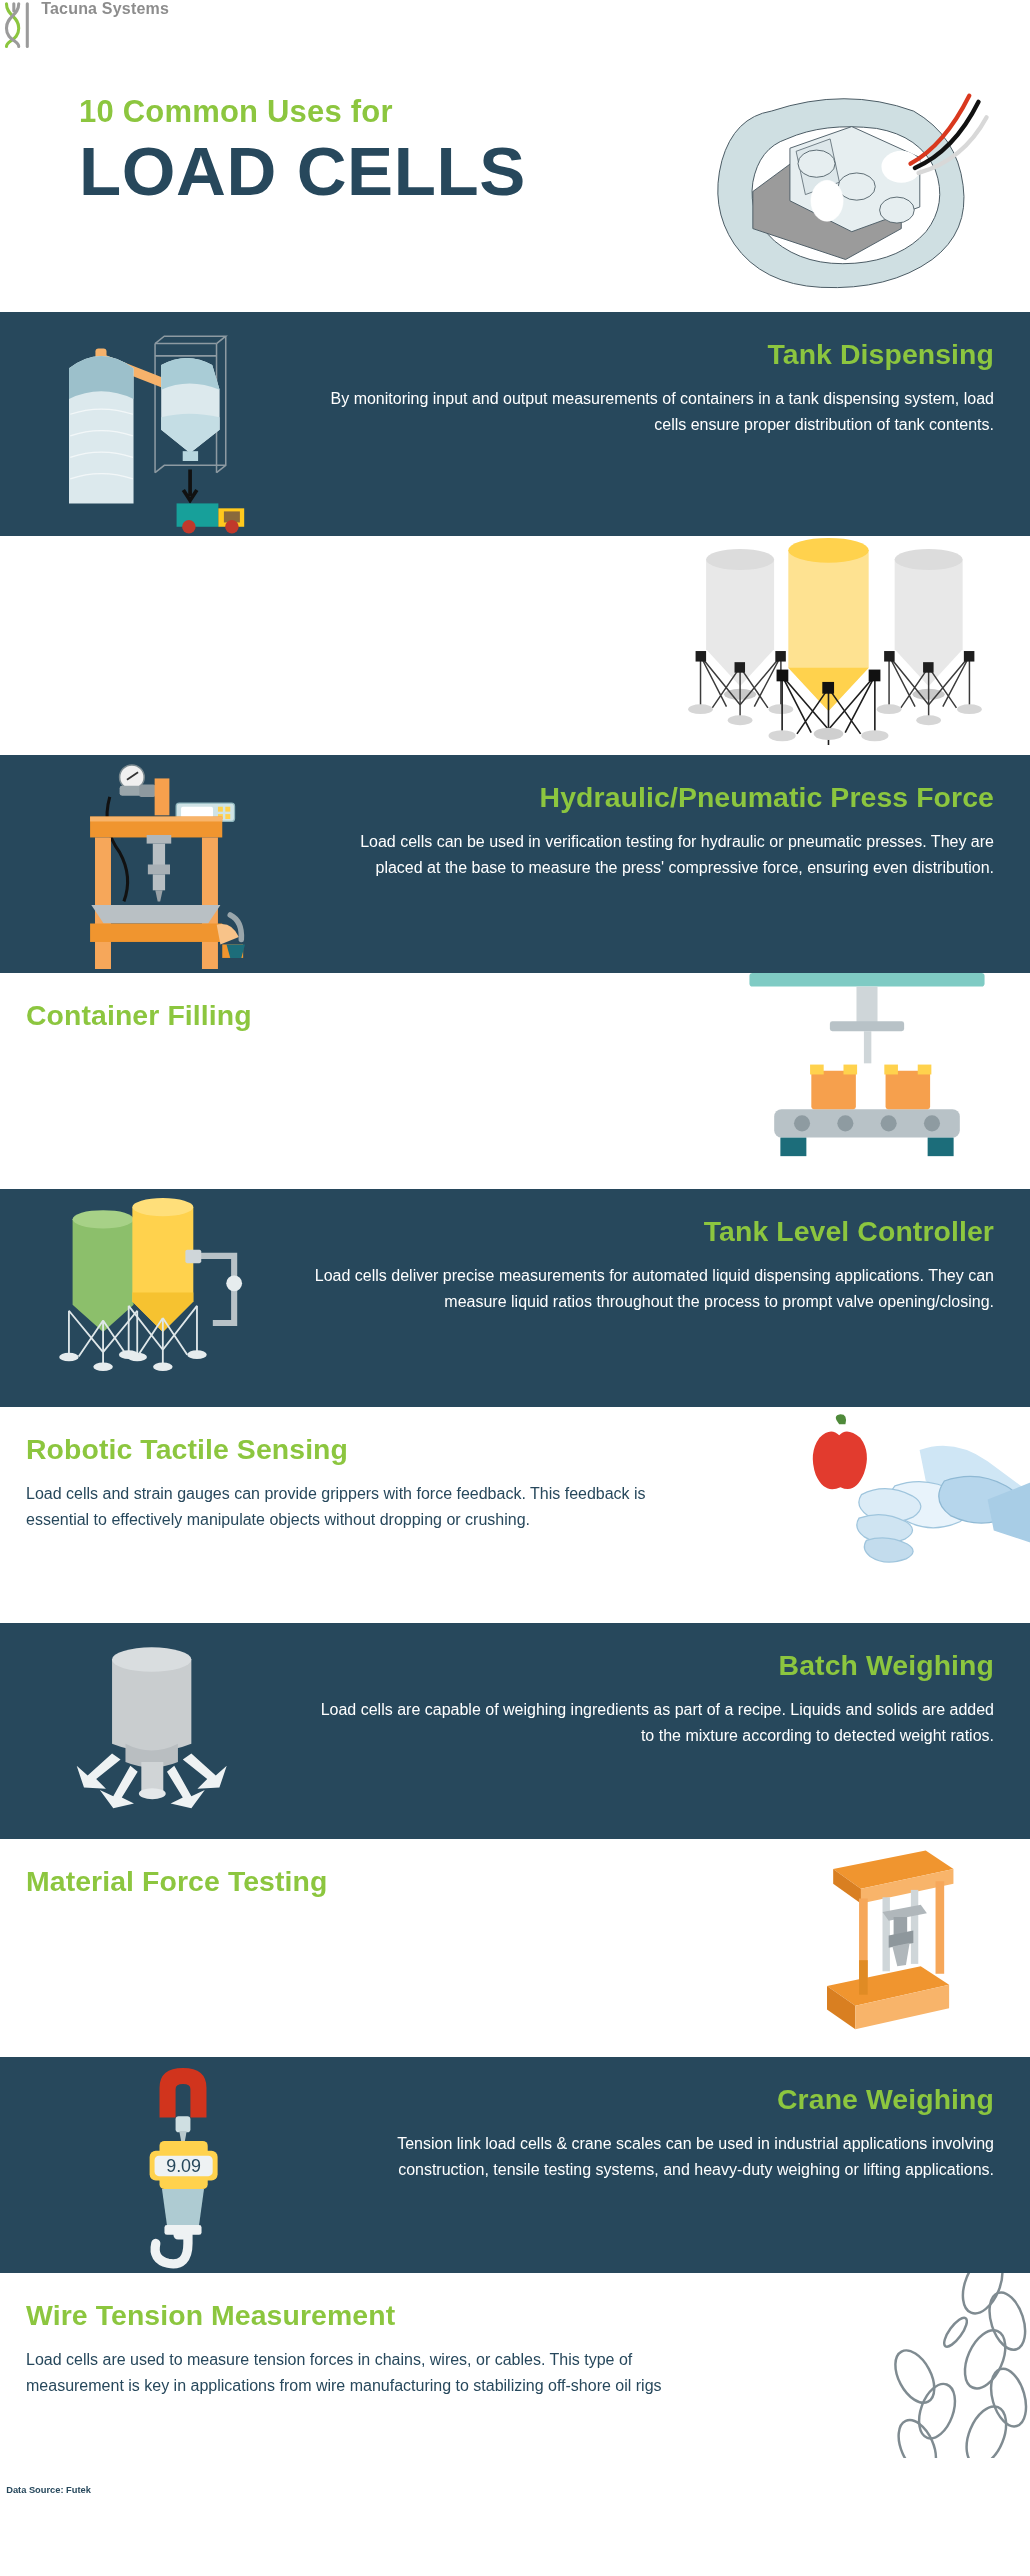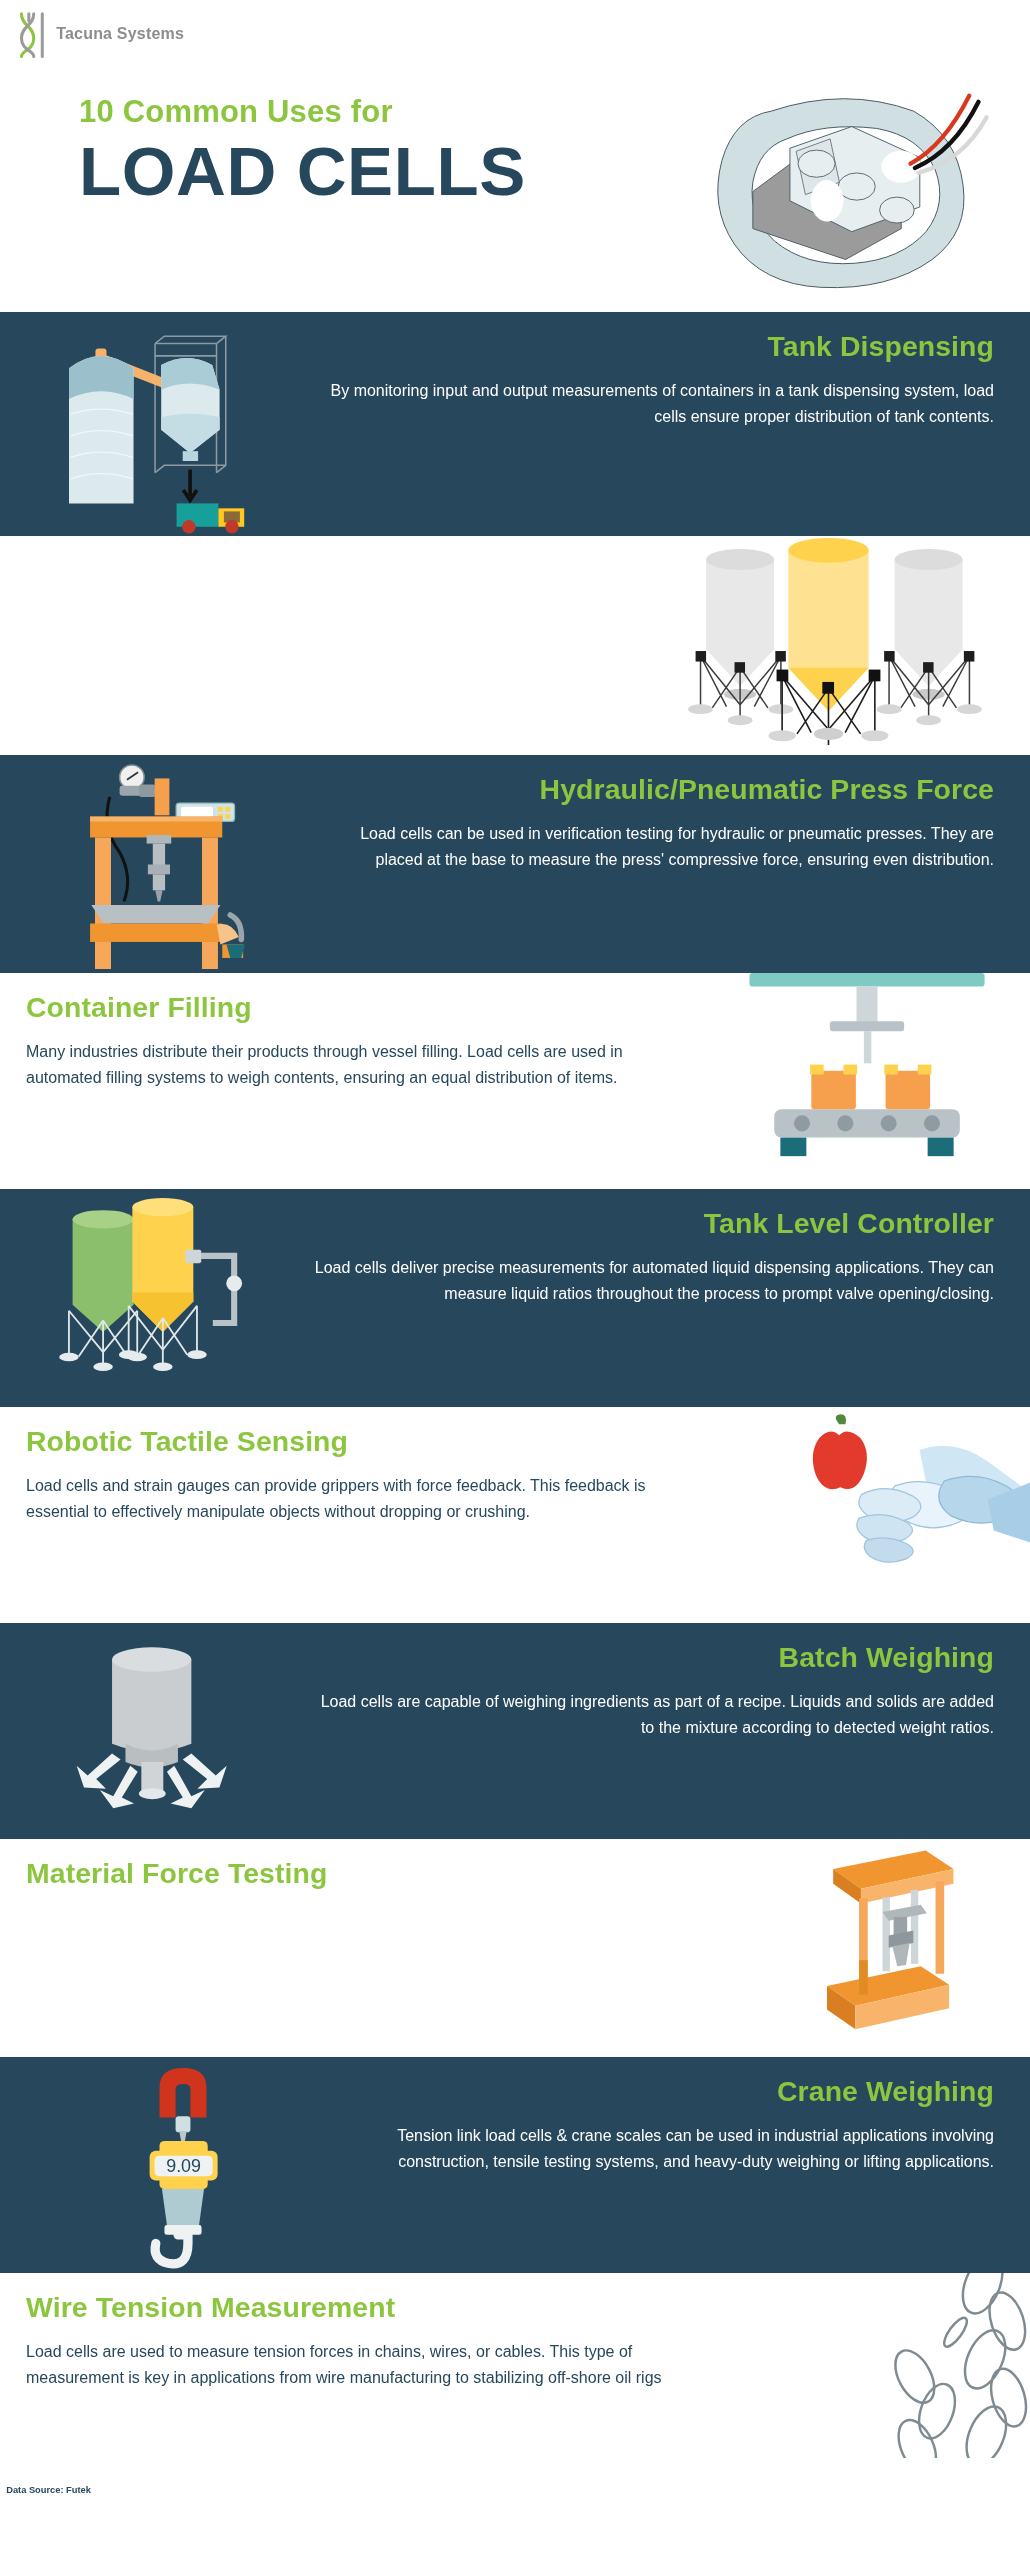"Tacuna Systems" .brandbar { align-items: center -> flex-start; padding-left: 15px -> none }
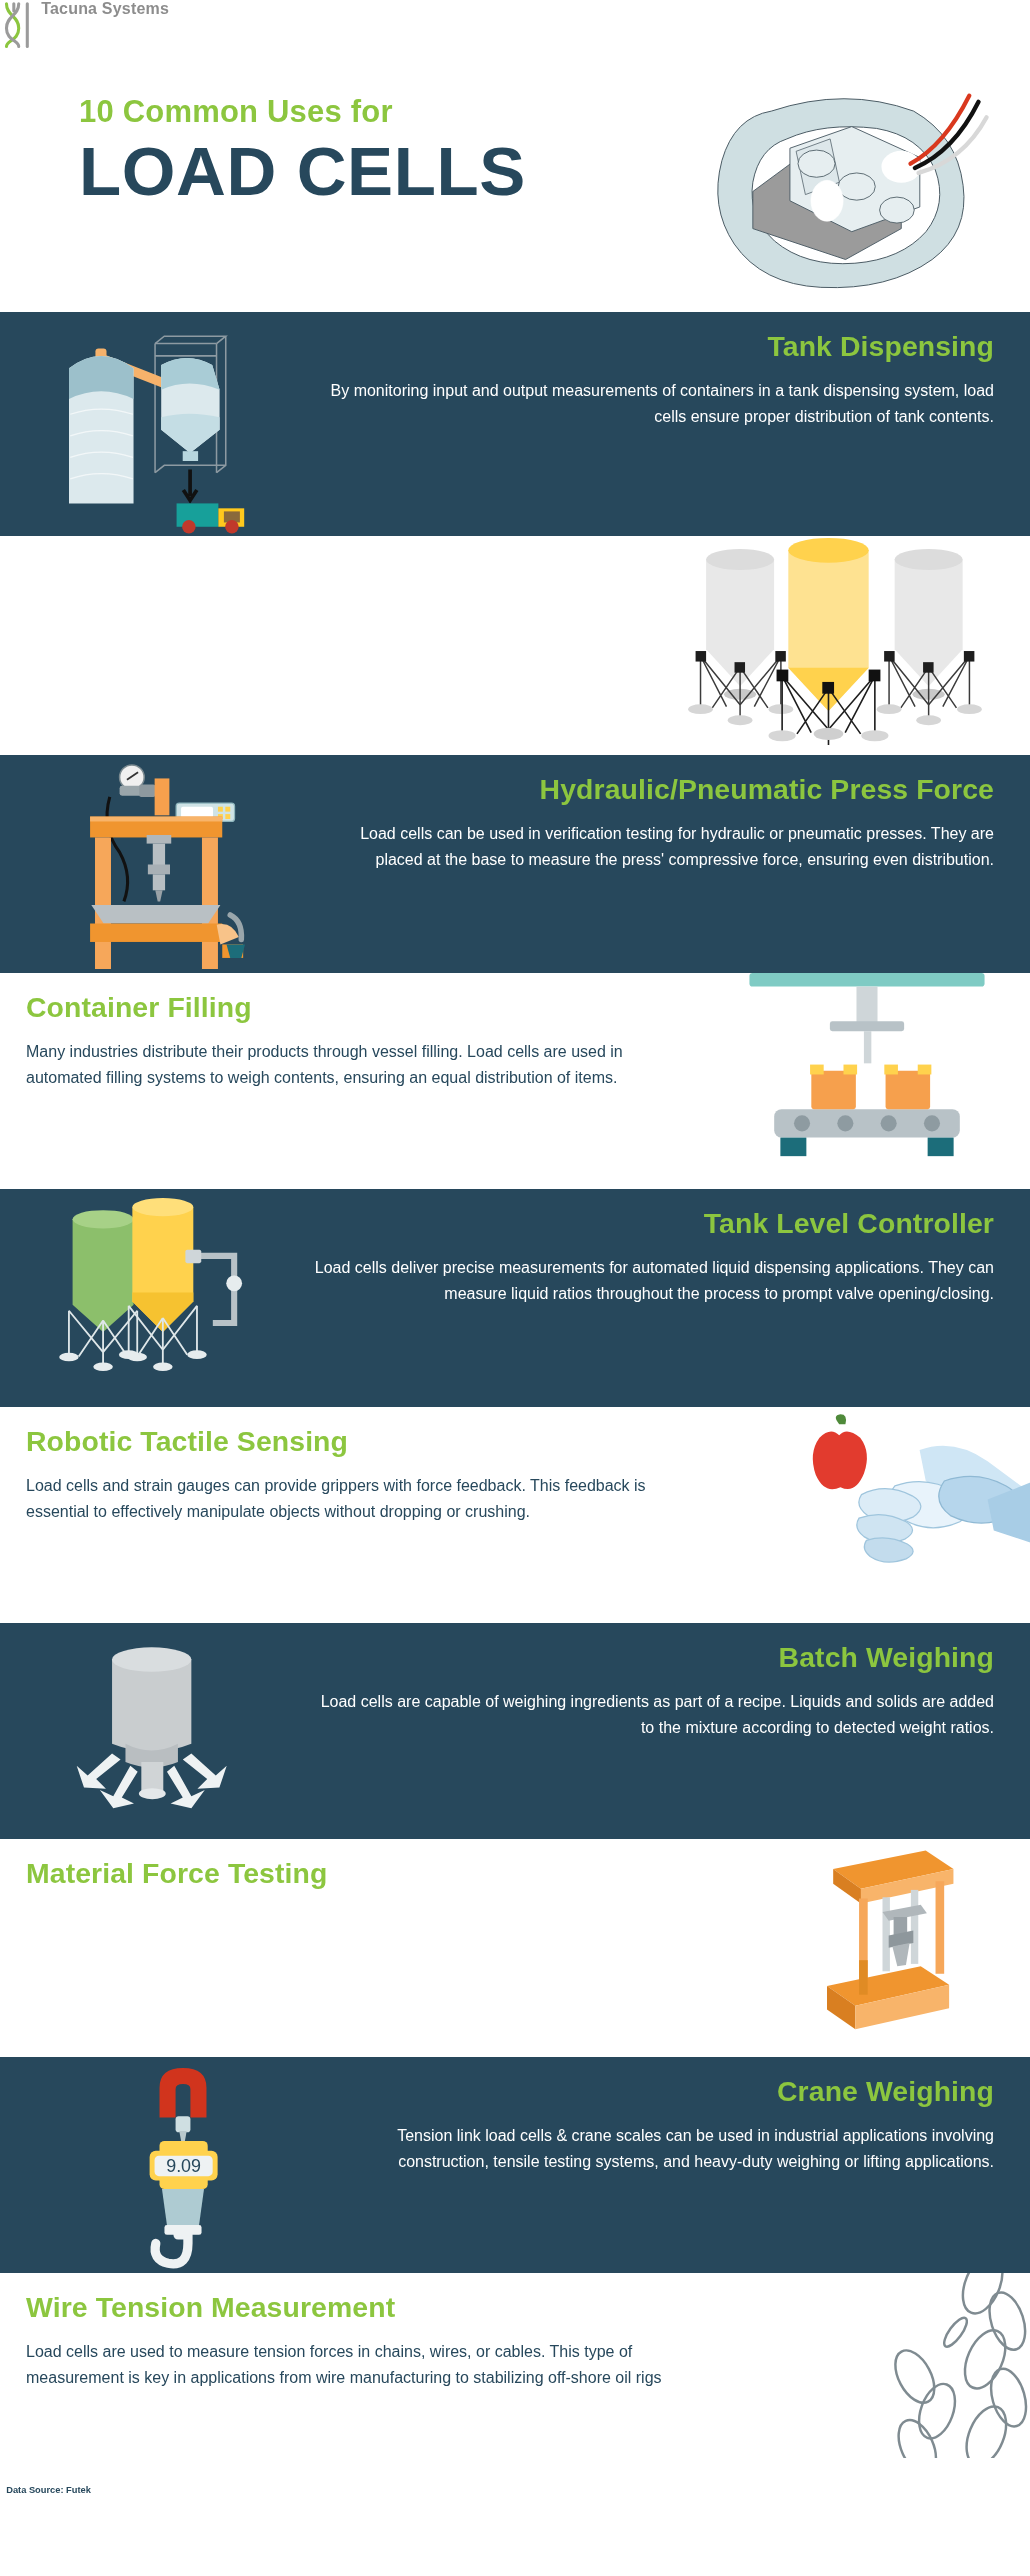"Tank Dispensing" .sec-copy { padding-top: 19px -> 27px }
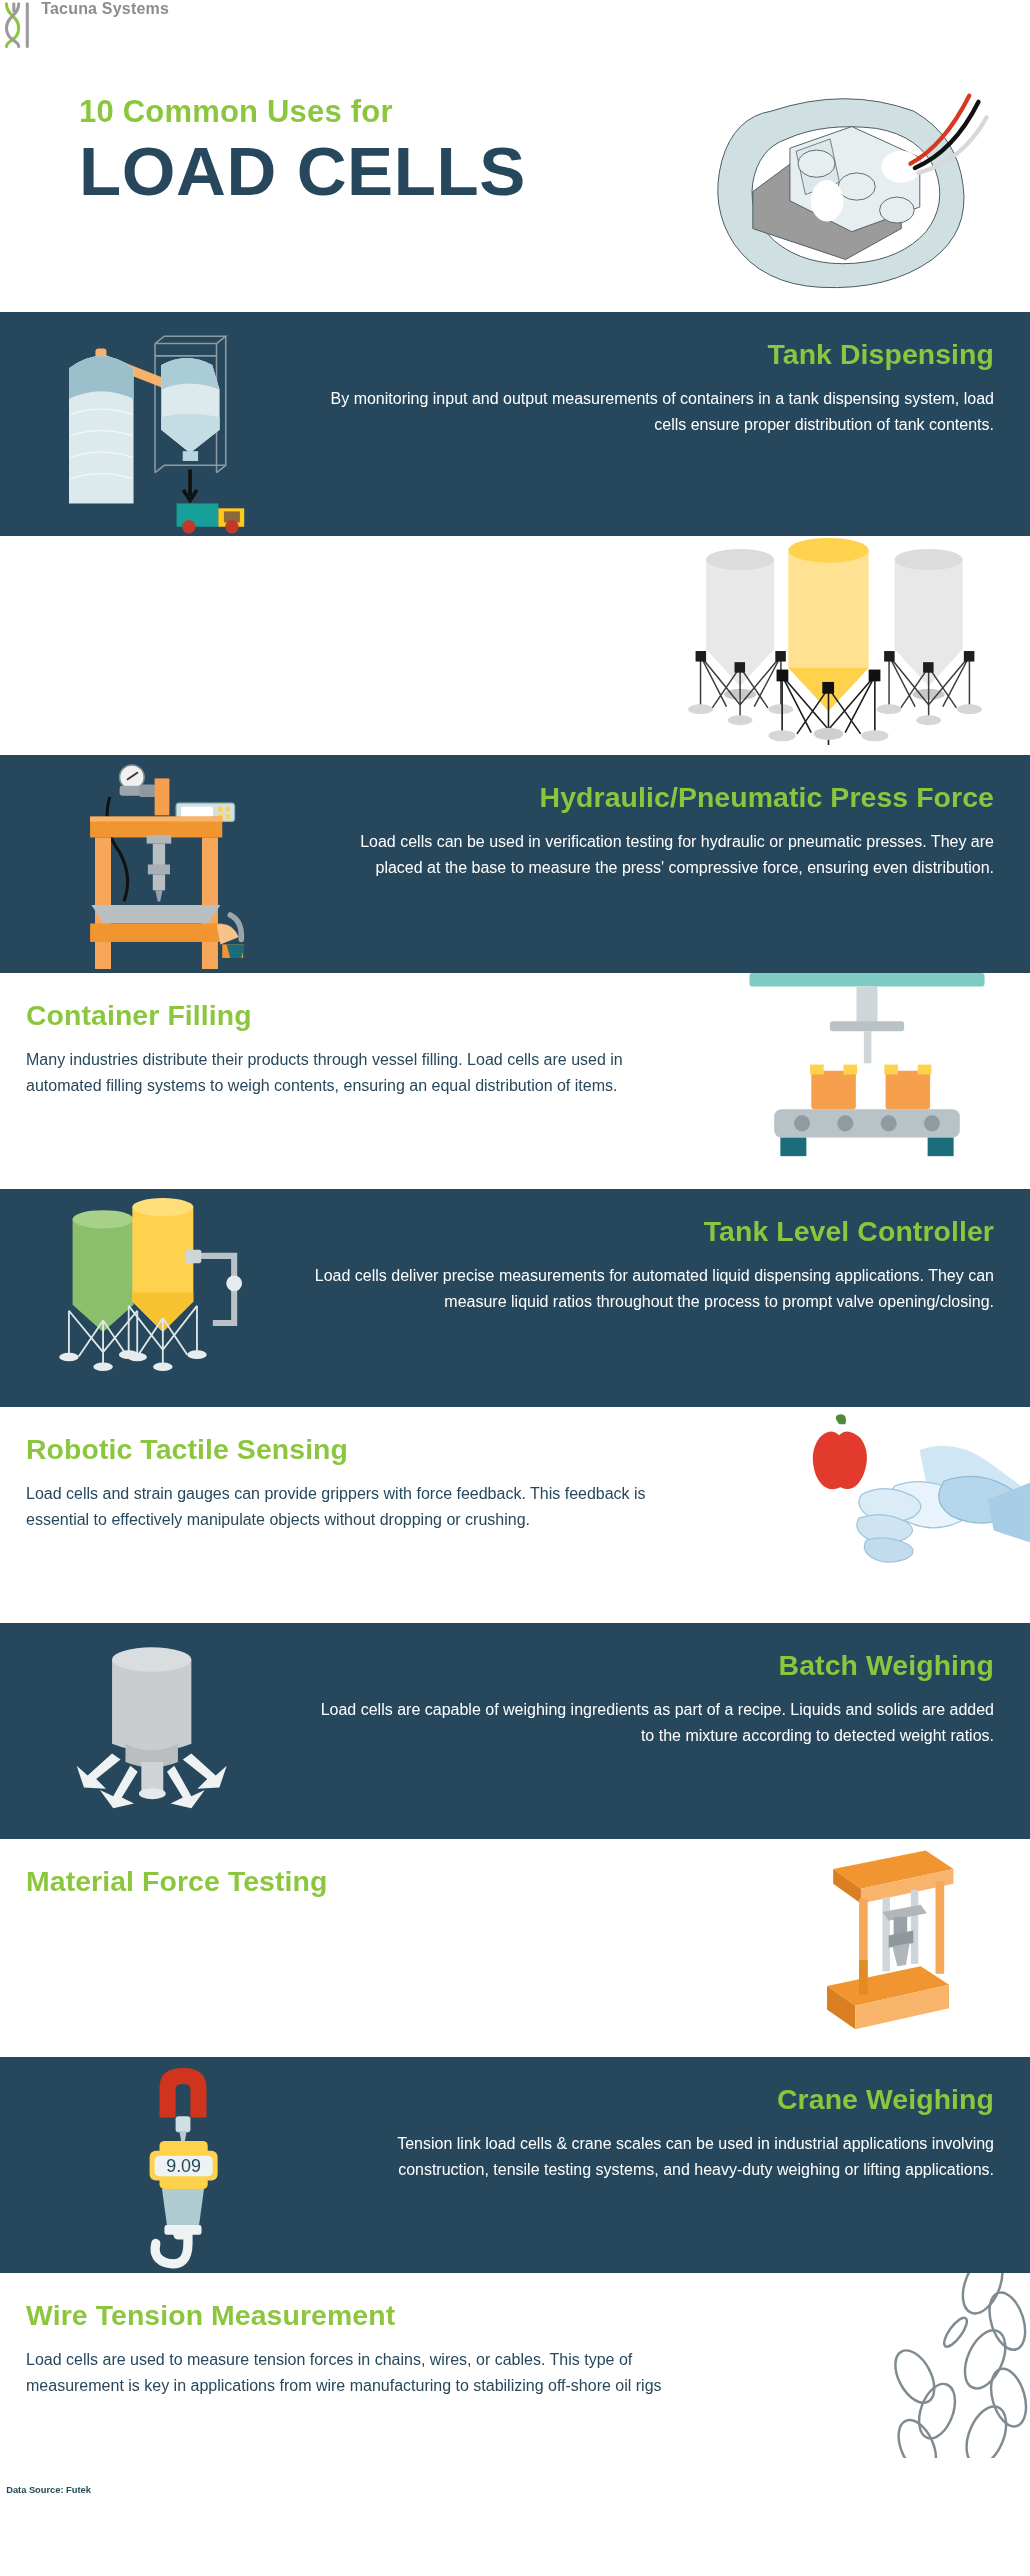"Many industries distribute their" div.sec-body { html: <div>Many industries distribute their products through vessel filling. Load cells are used in automated filling systems to weigh contents, ensuring an equal distribution of items.</div> -> none }
